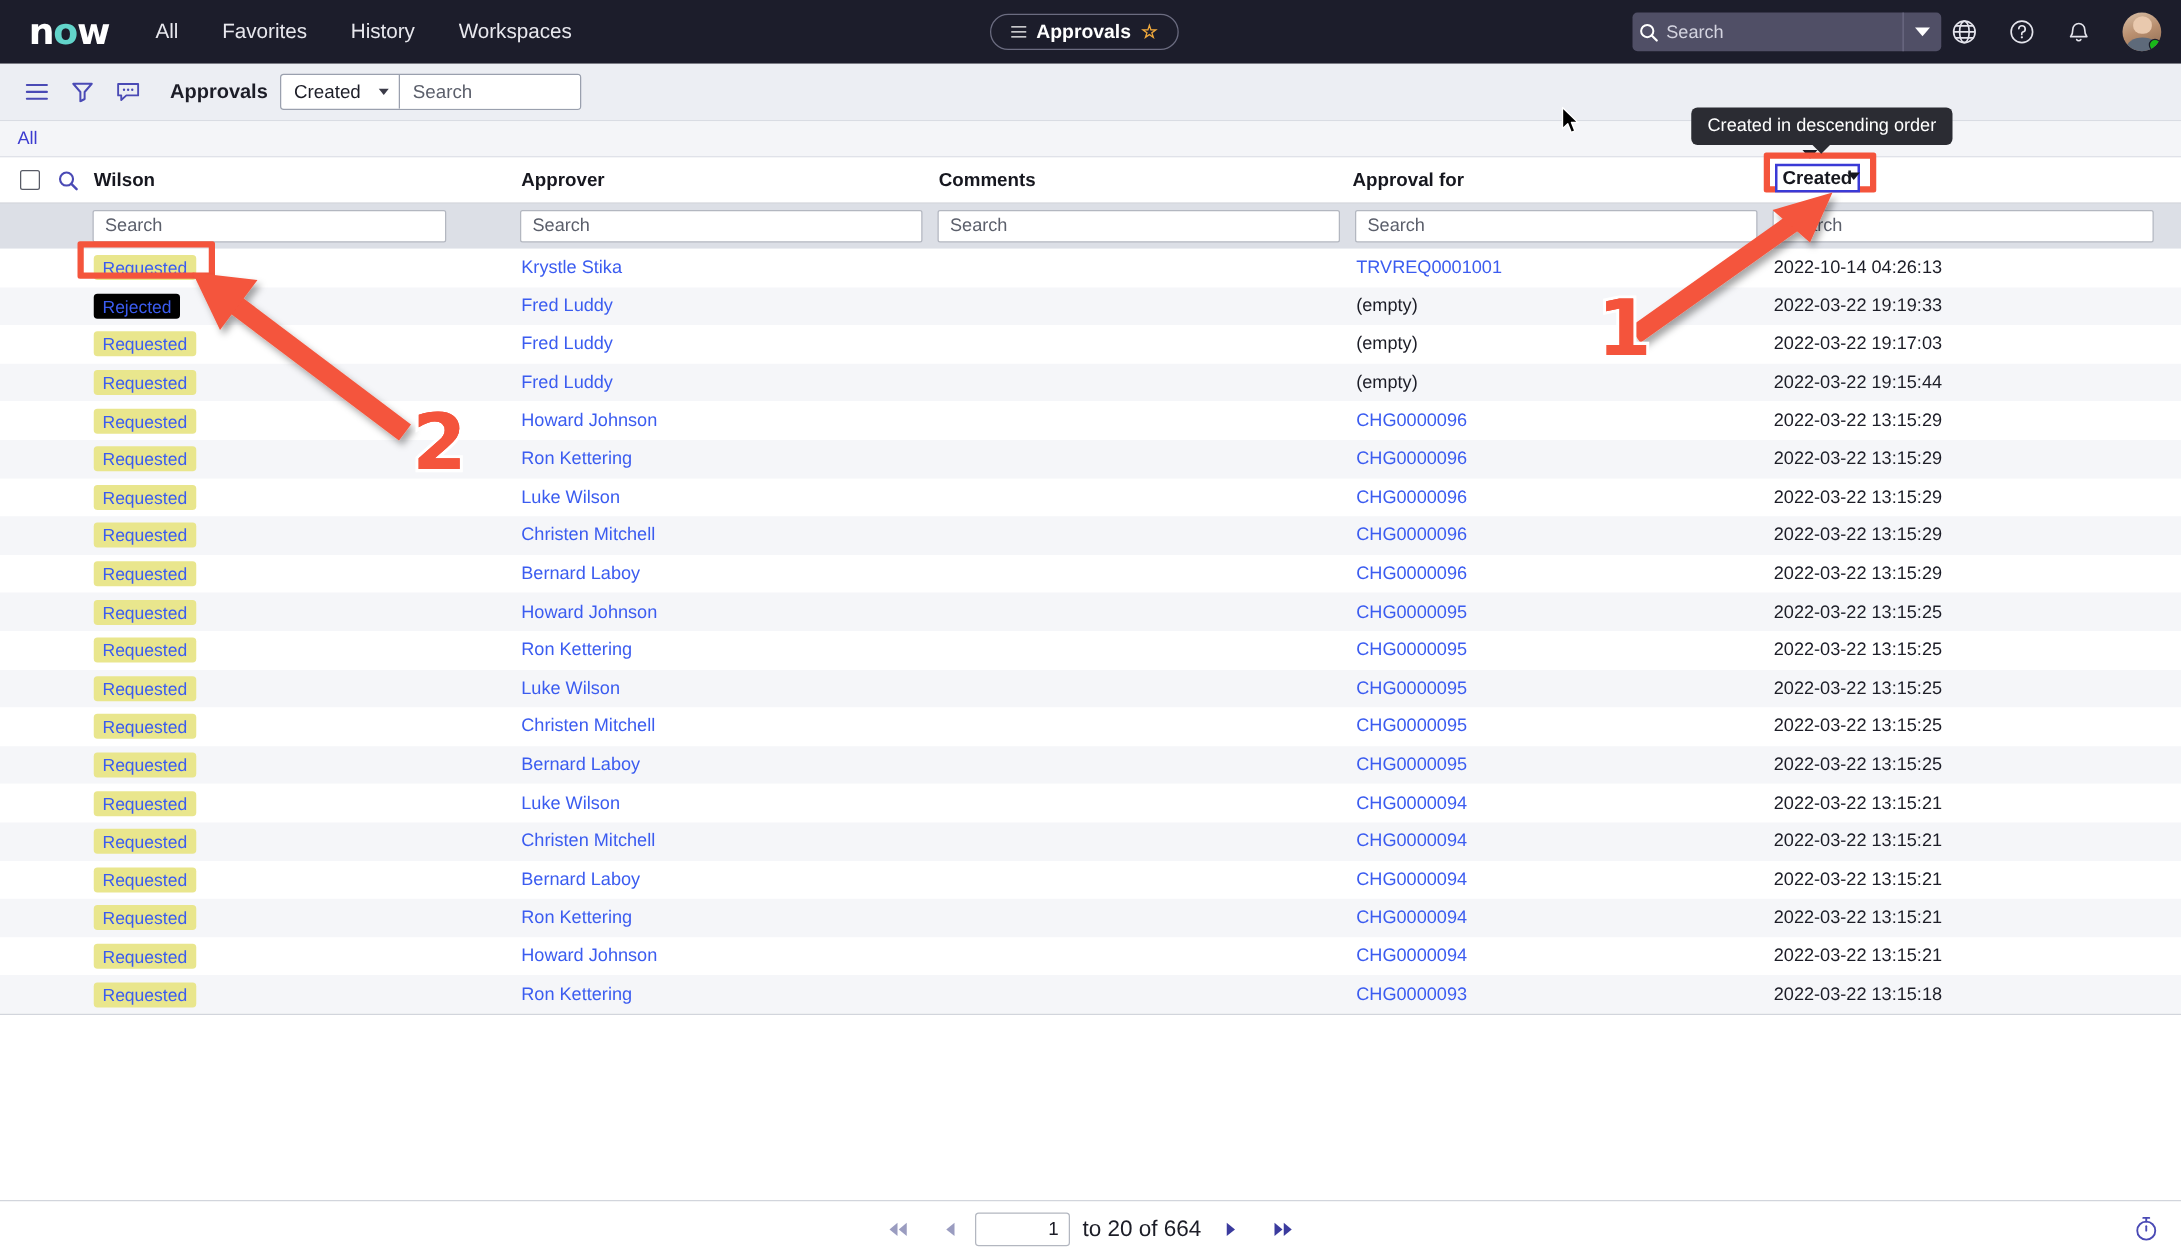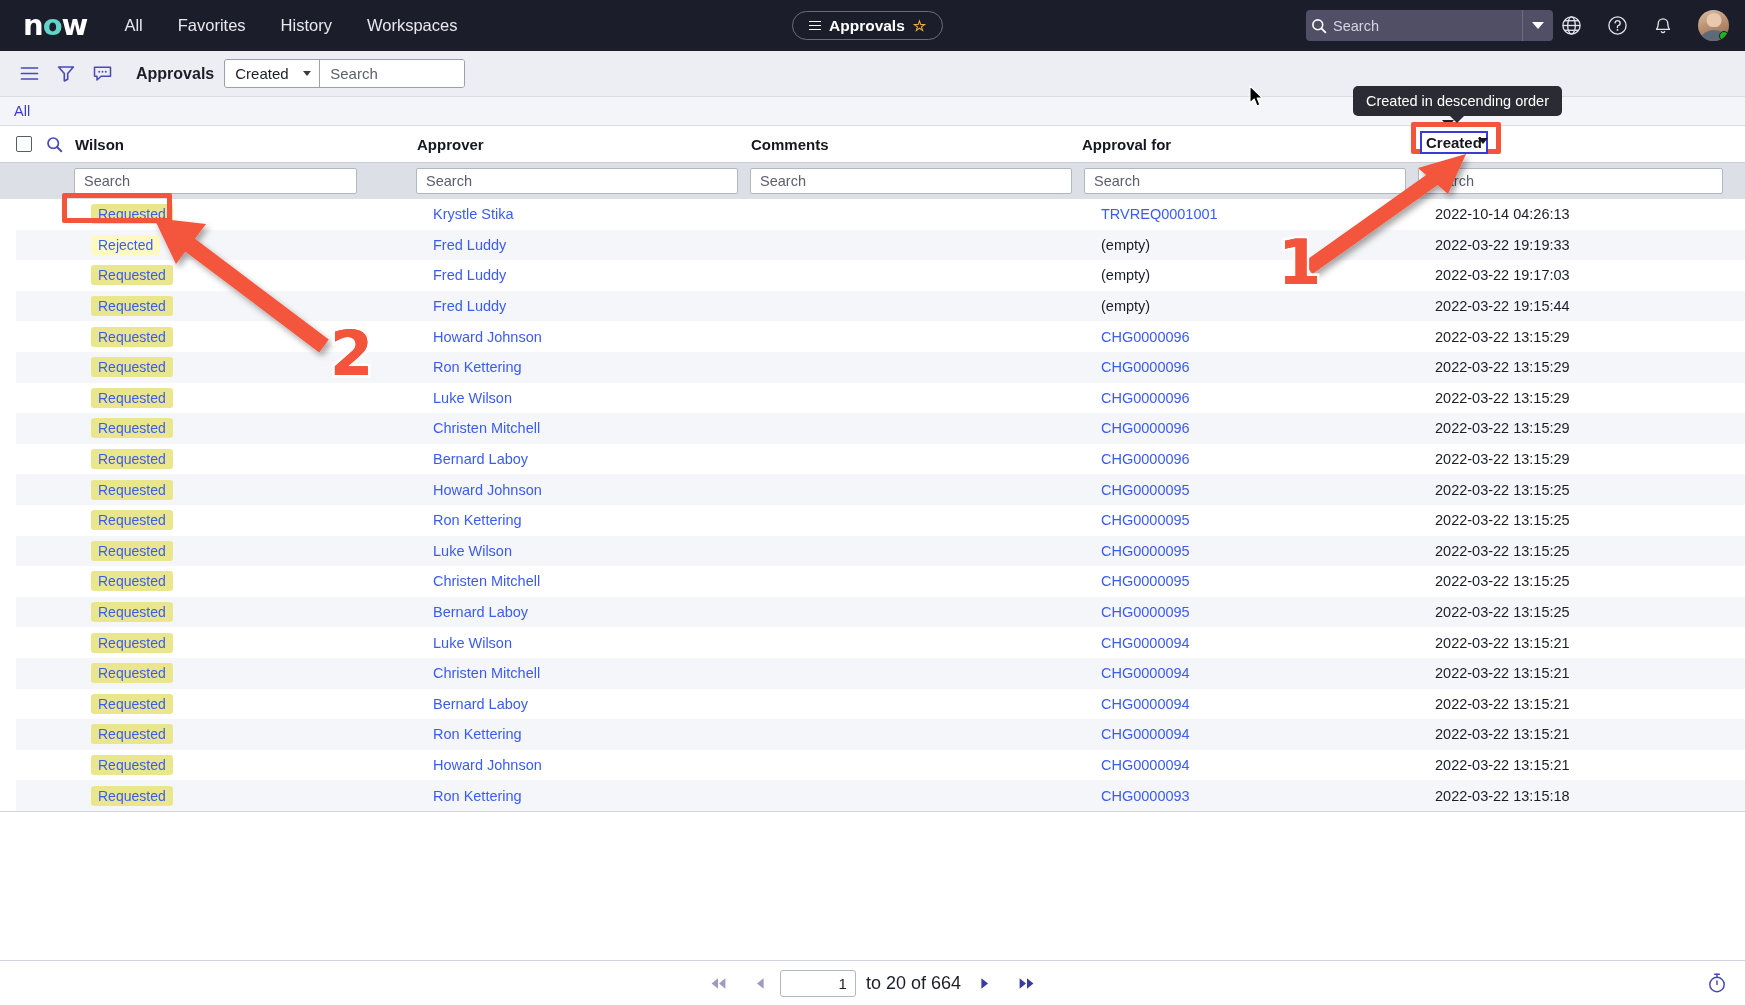"Requested" .tbody { left: 16px -> 0 }
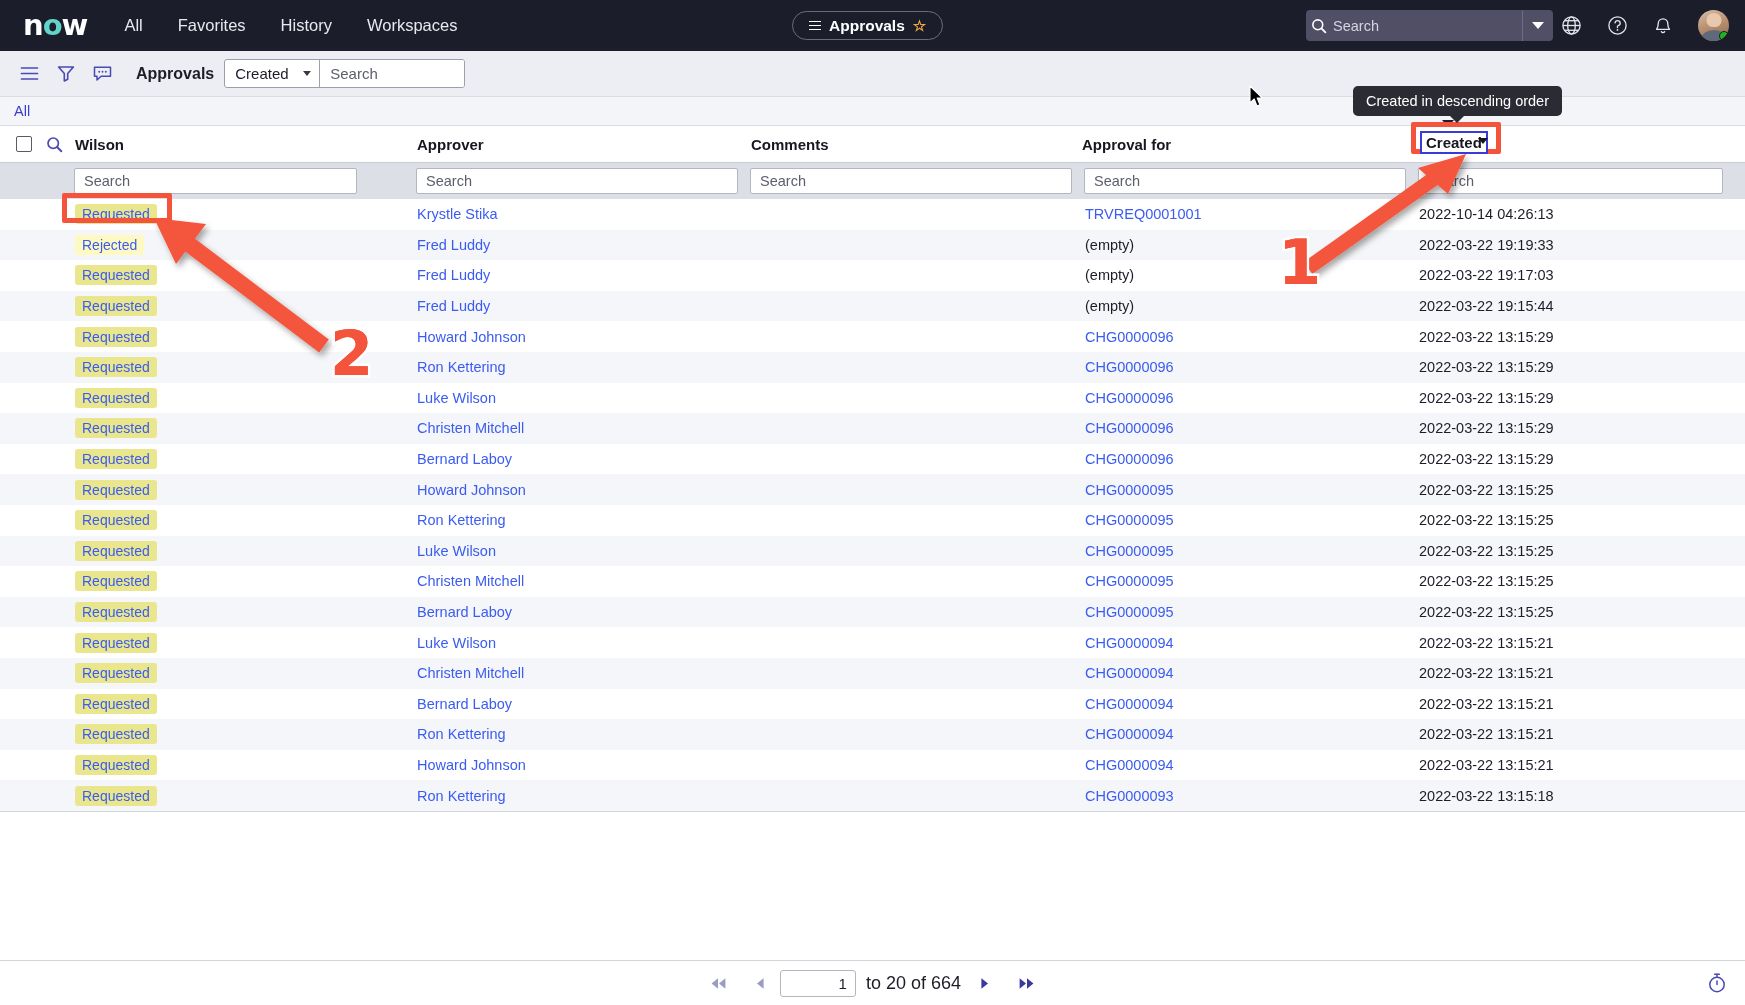"Rejected" .badge.rejected { background: #fef9c3 -> #000000 }
